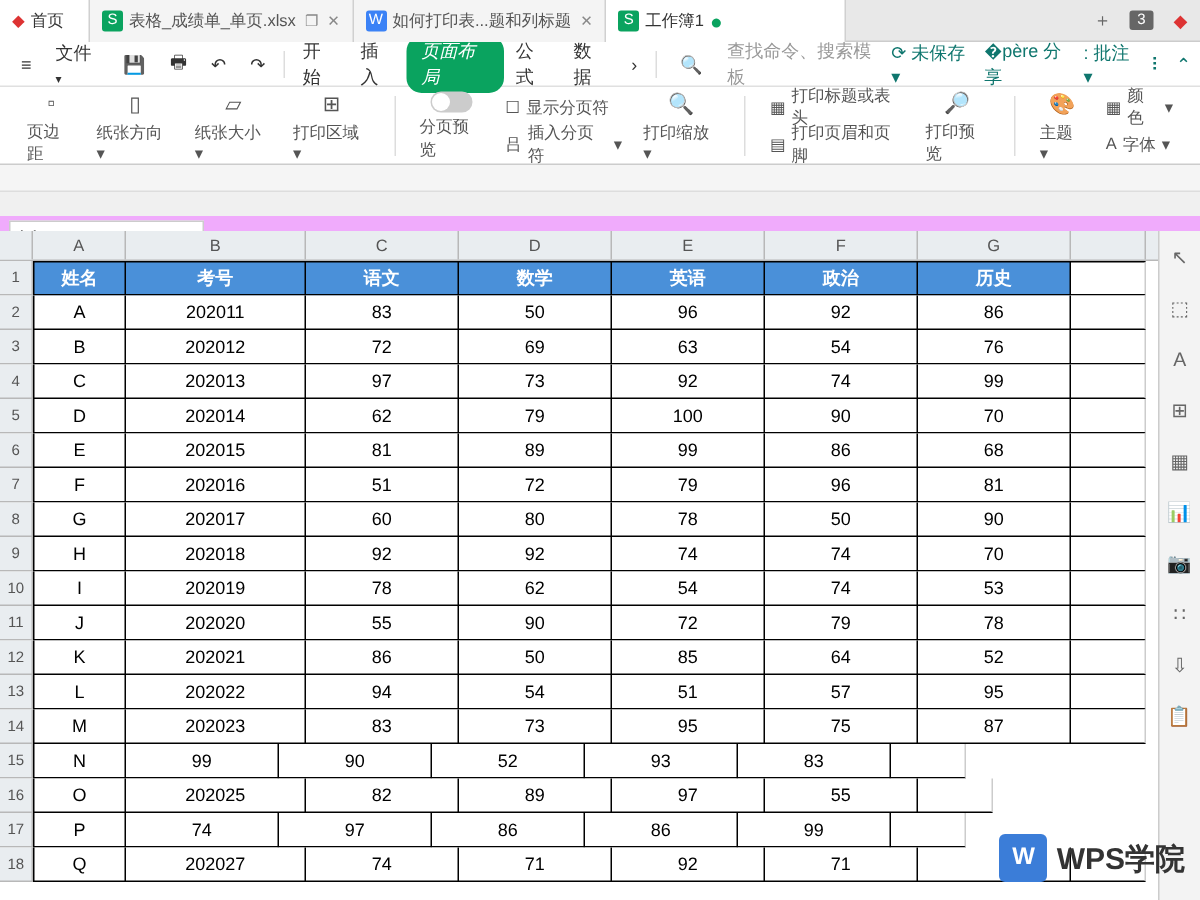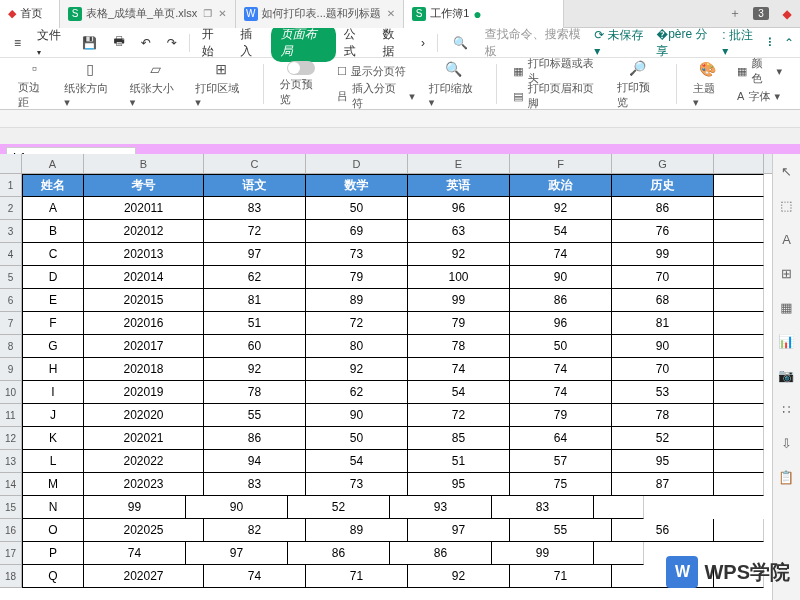"56" div.cell { html: <div>56</div> -> none }
